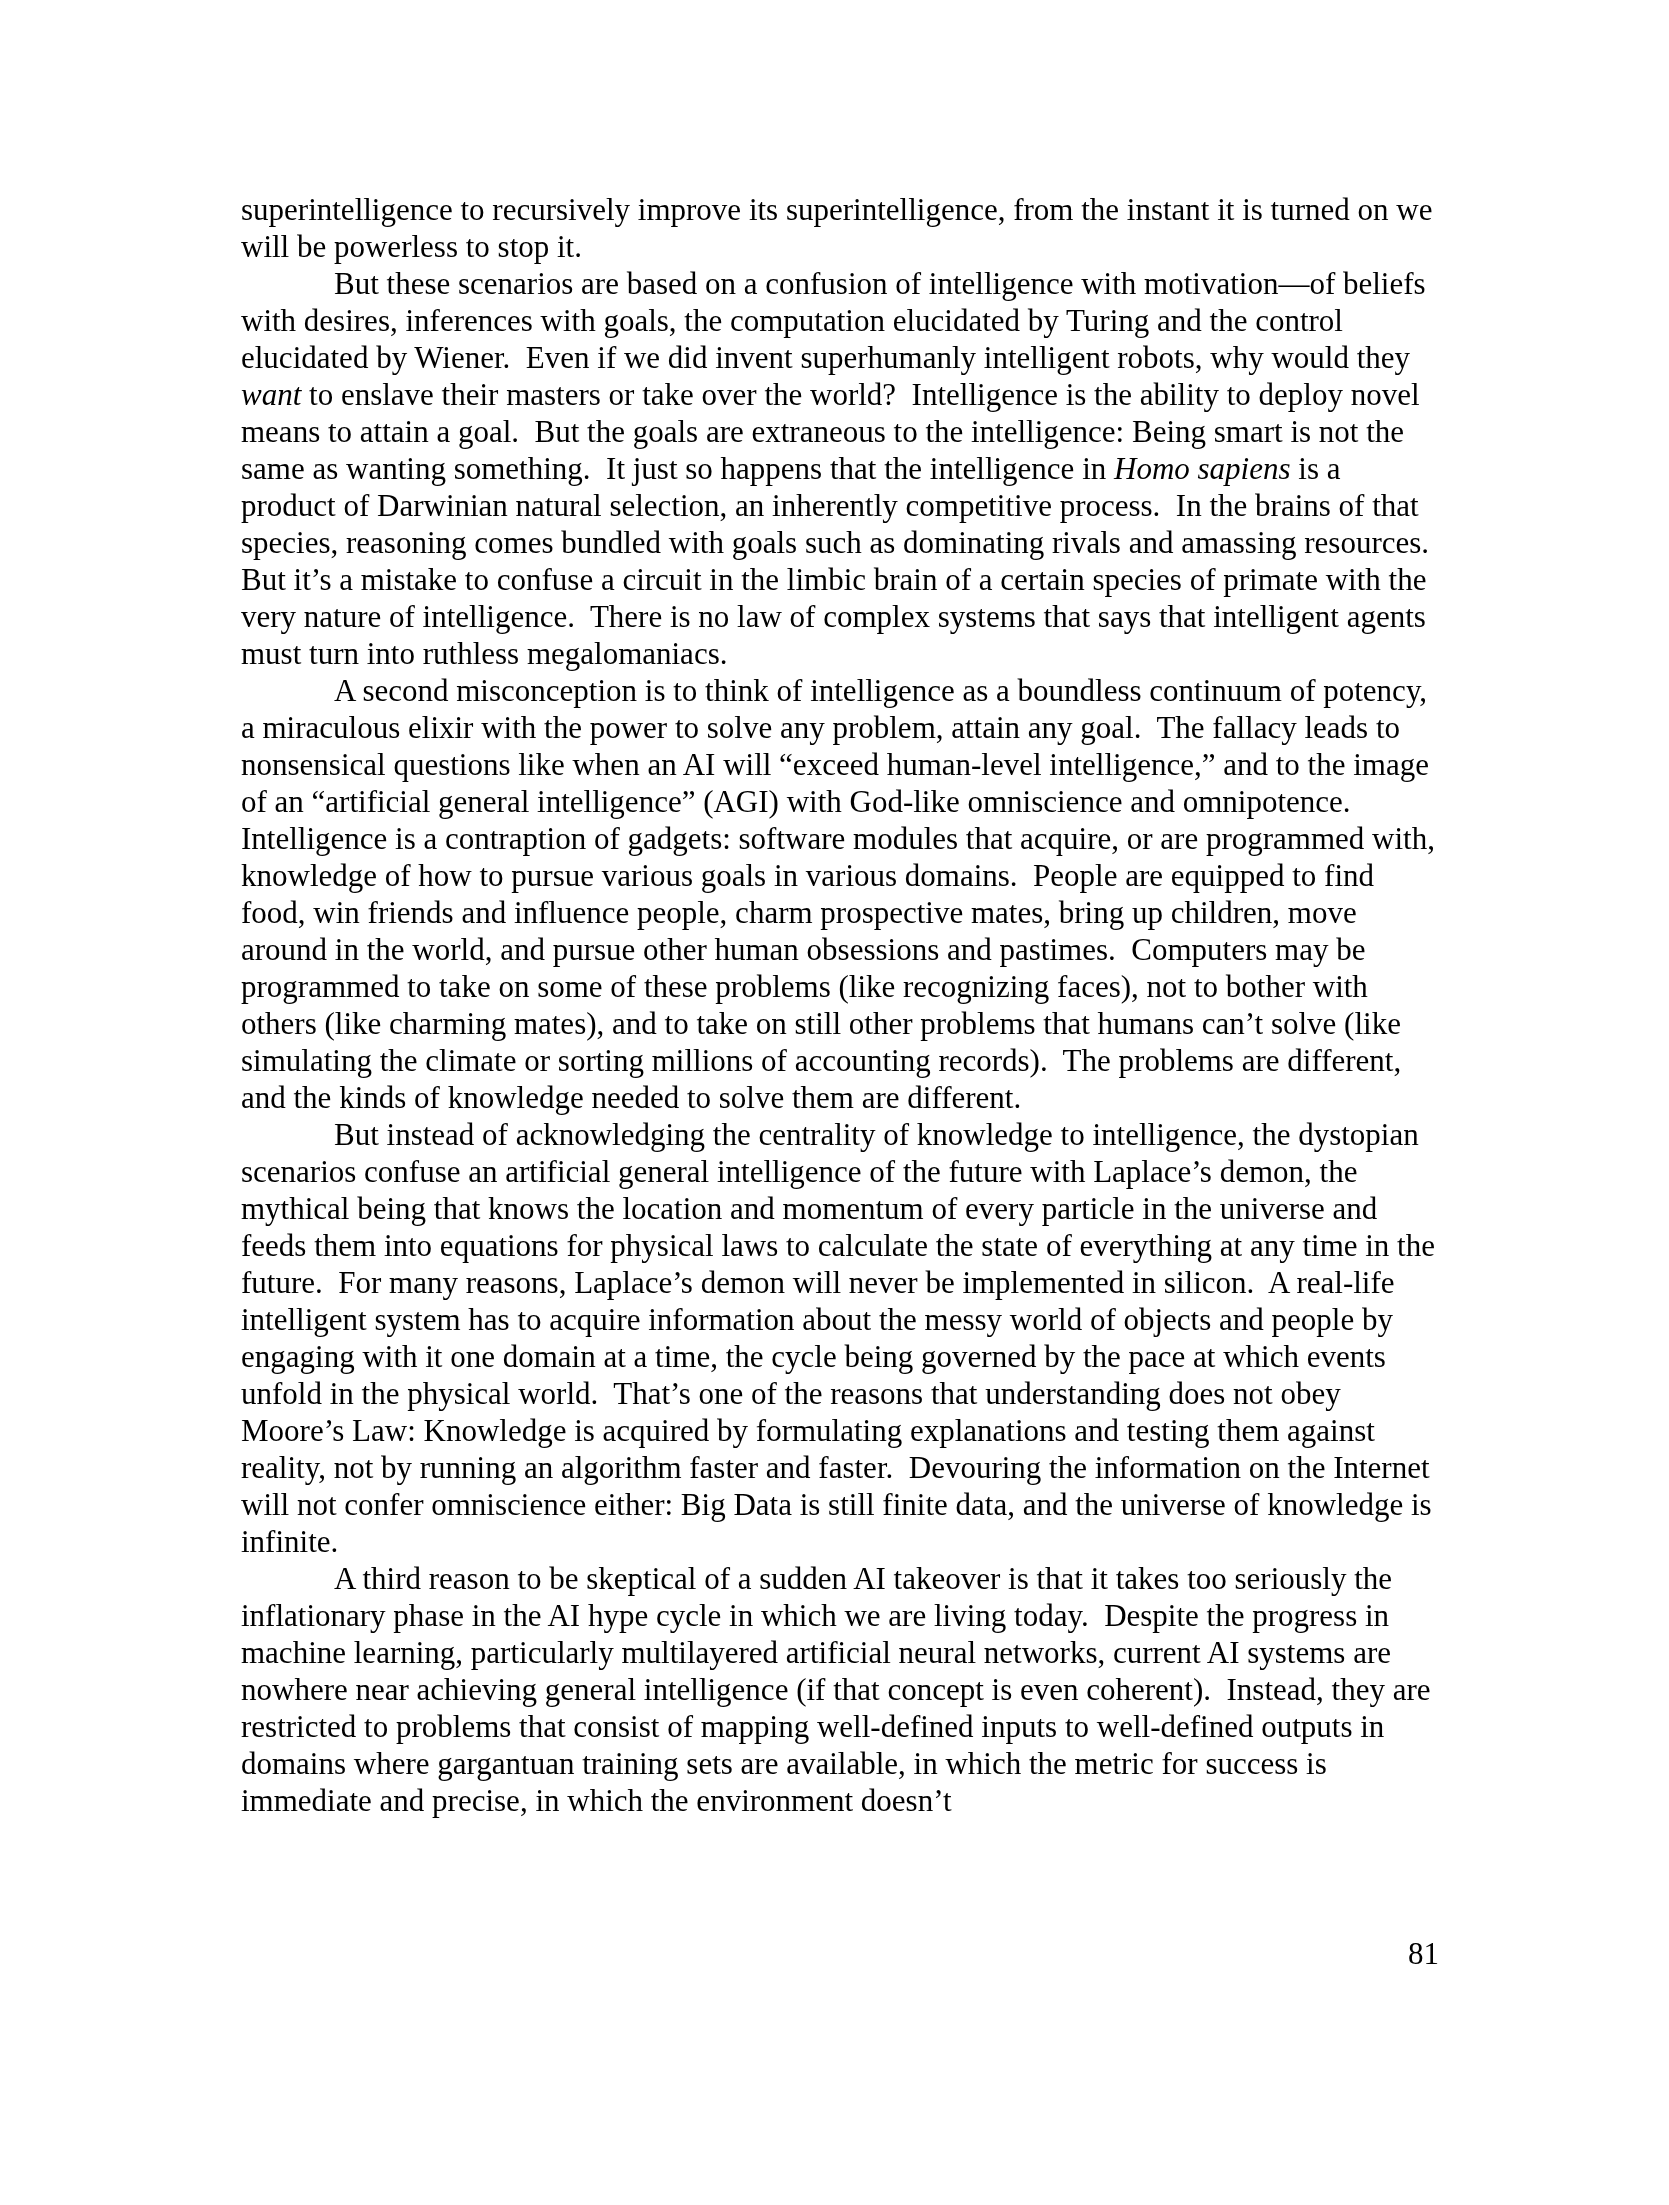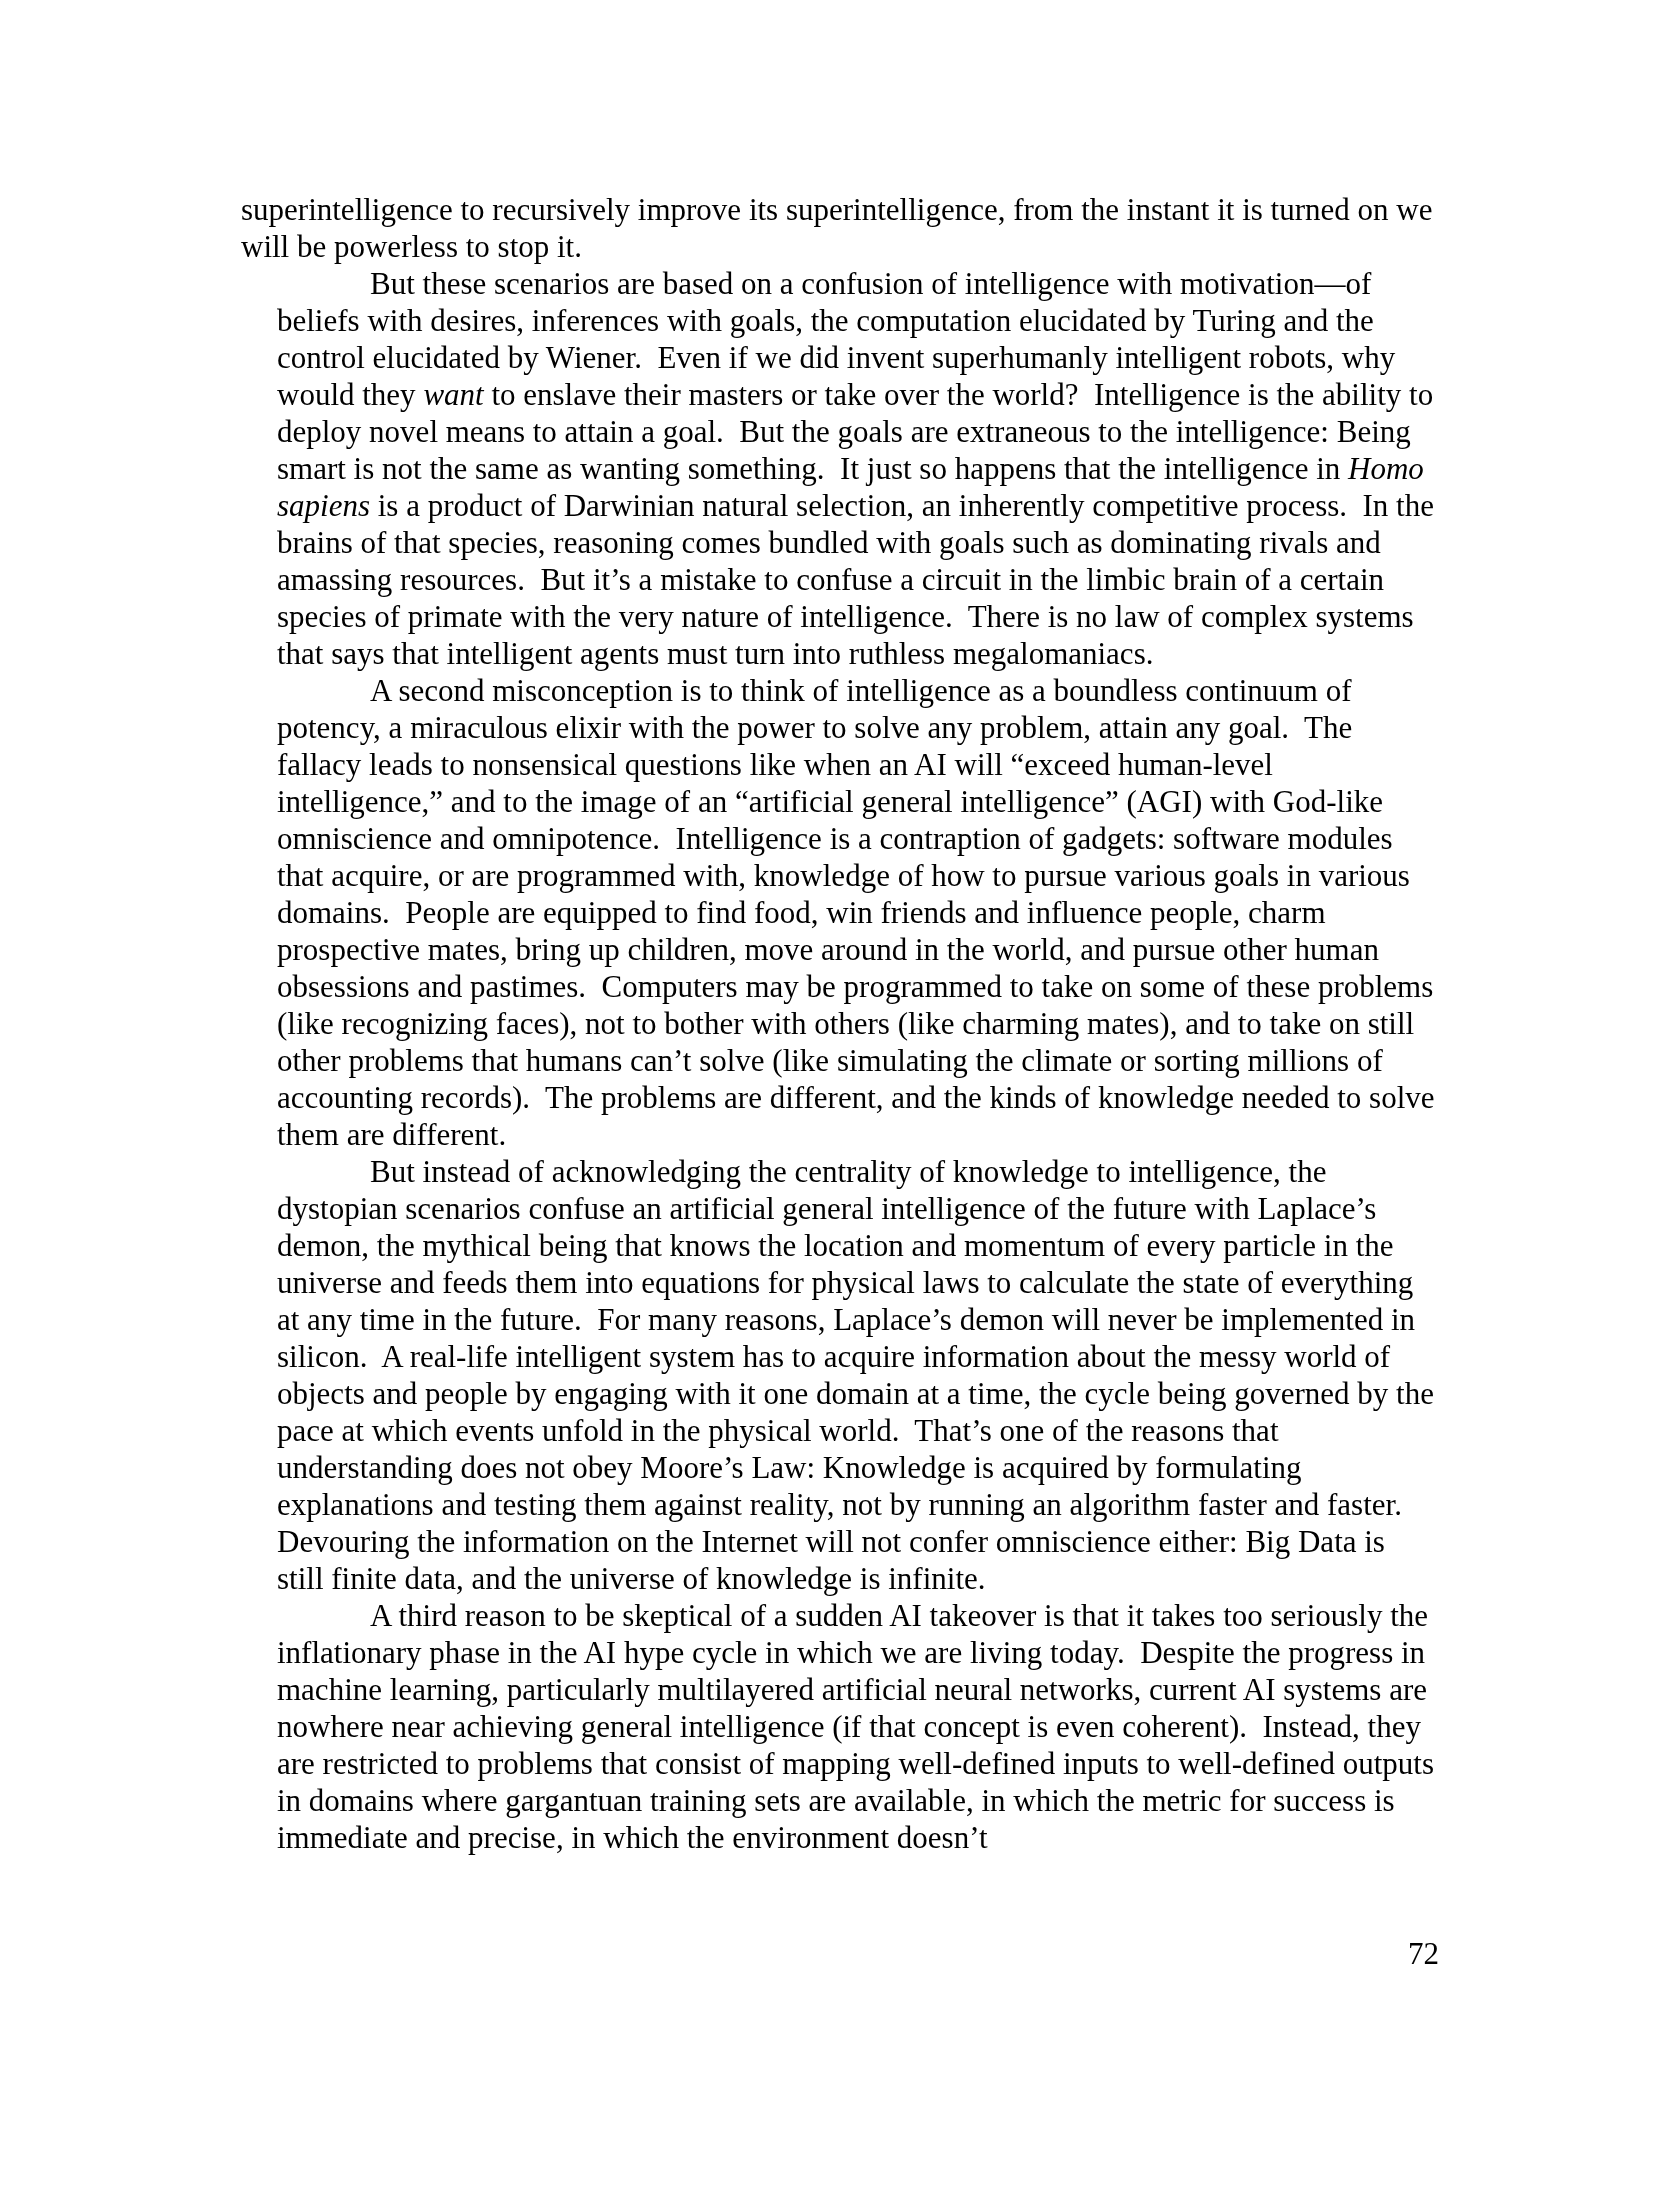"But these scenarios are based" .doc-body p.indent { margin-left: 36px -> none }
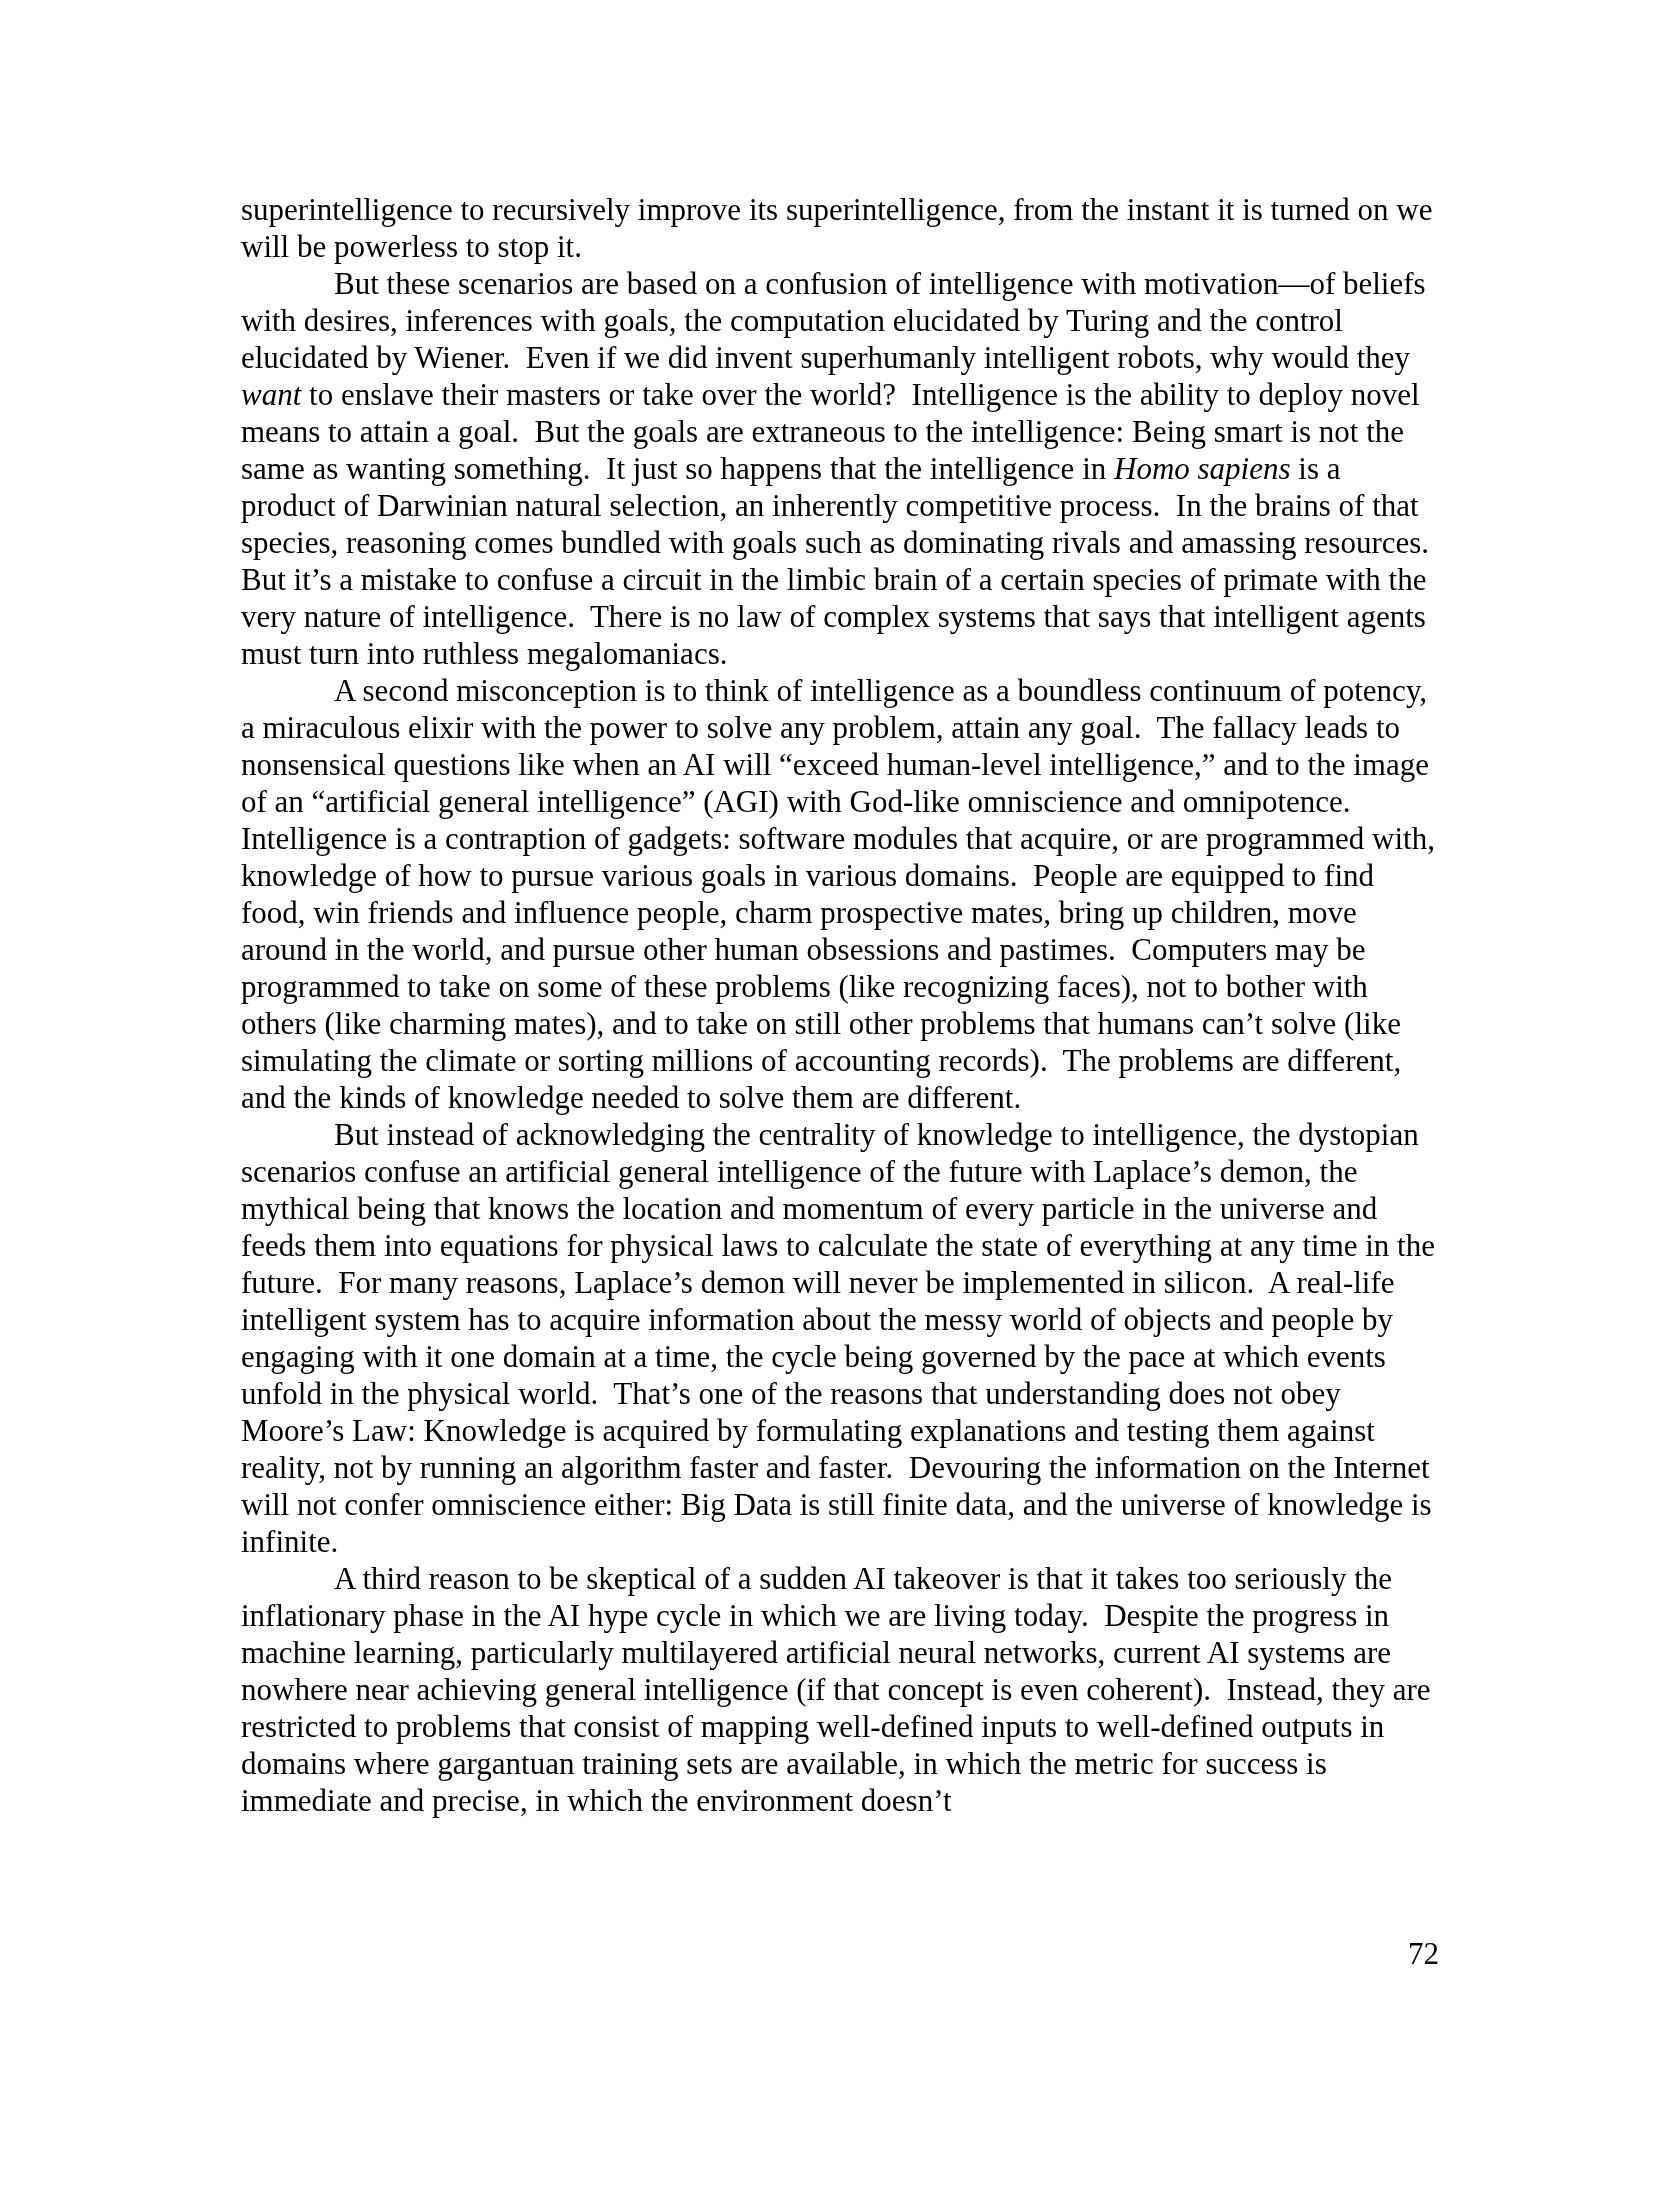"72" div.page-number { text: 72 -> 81 }
